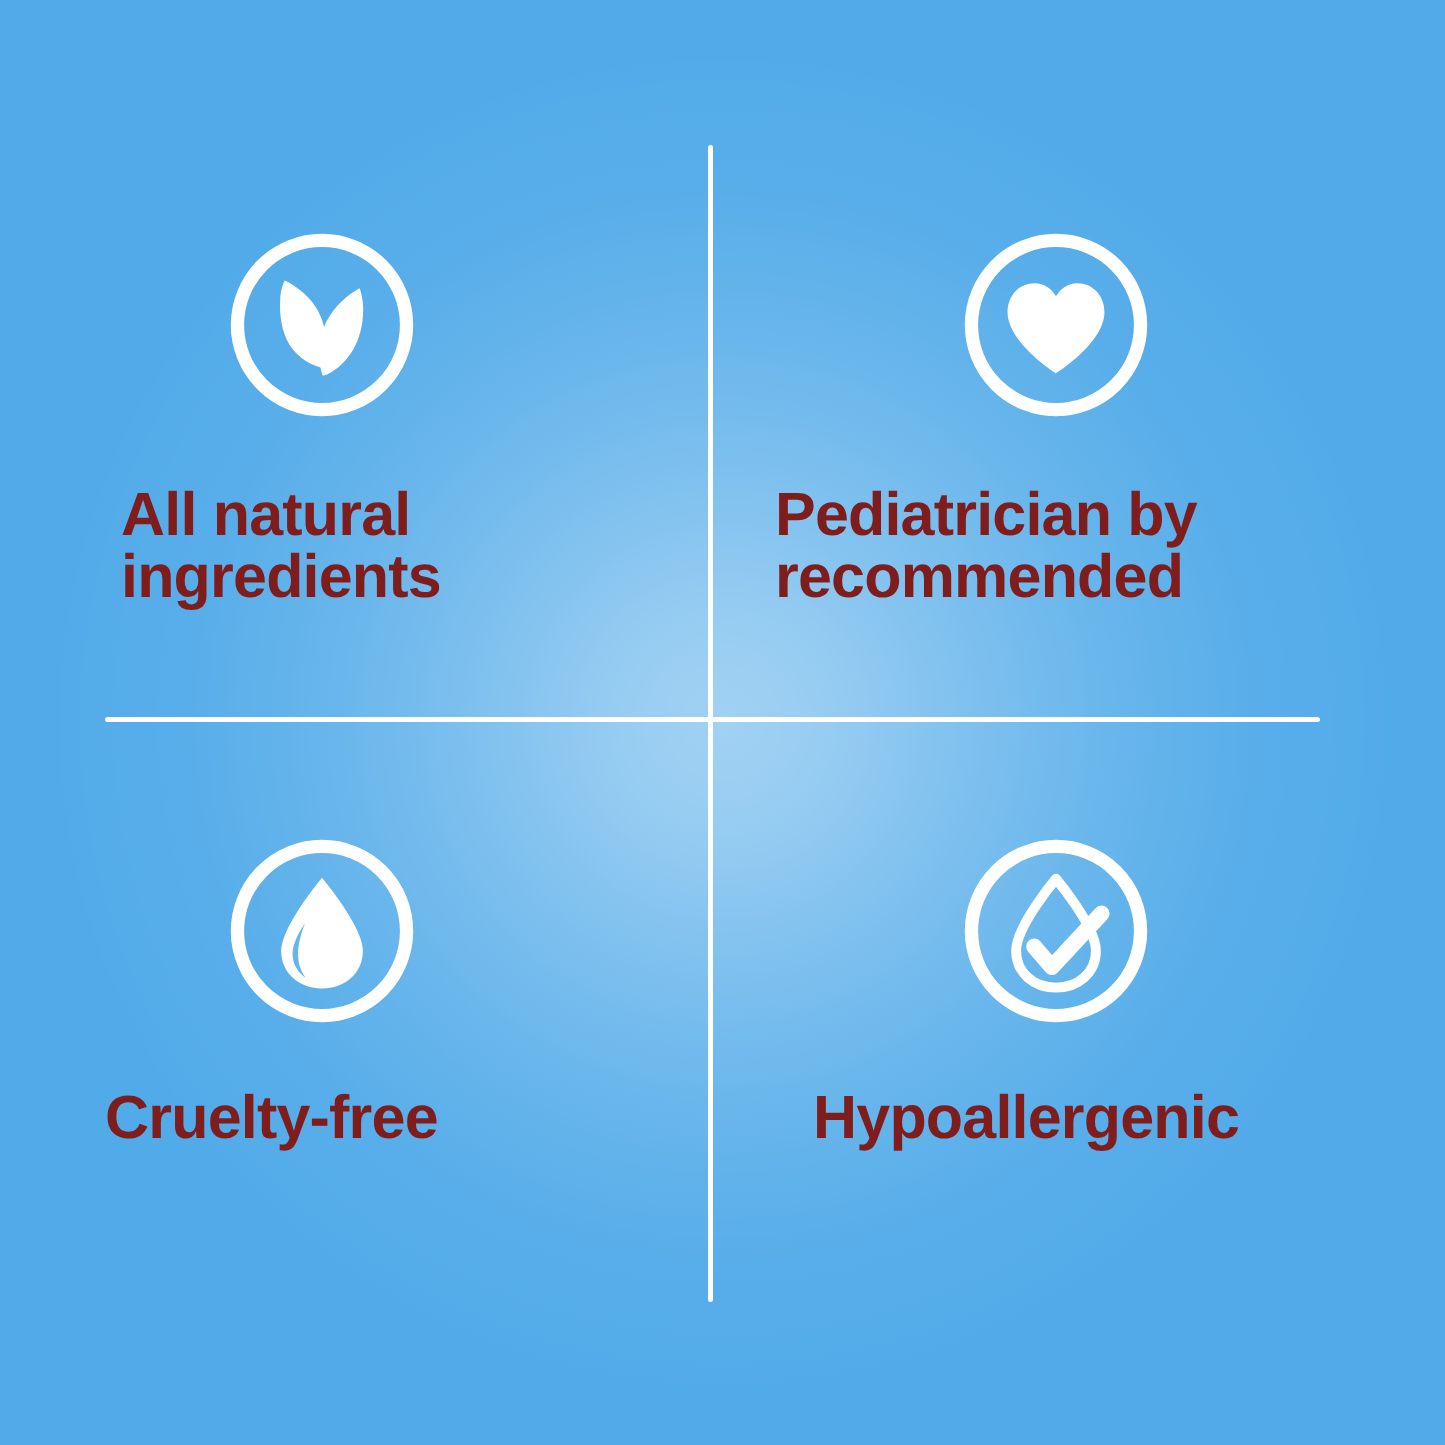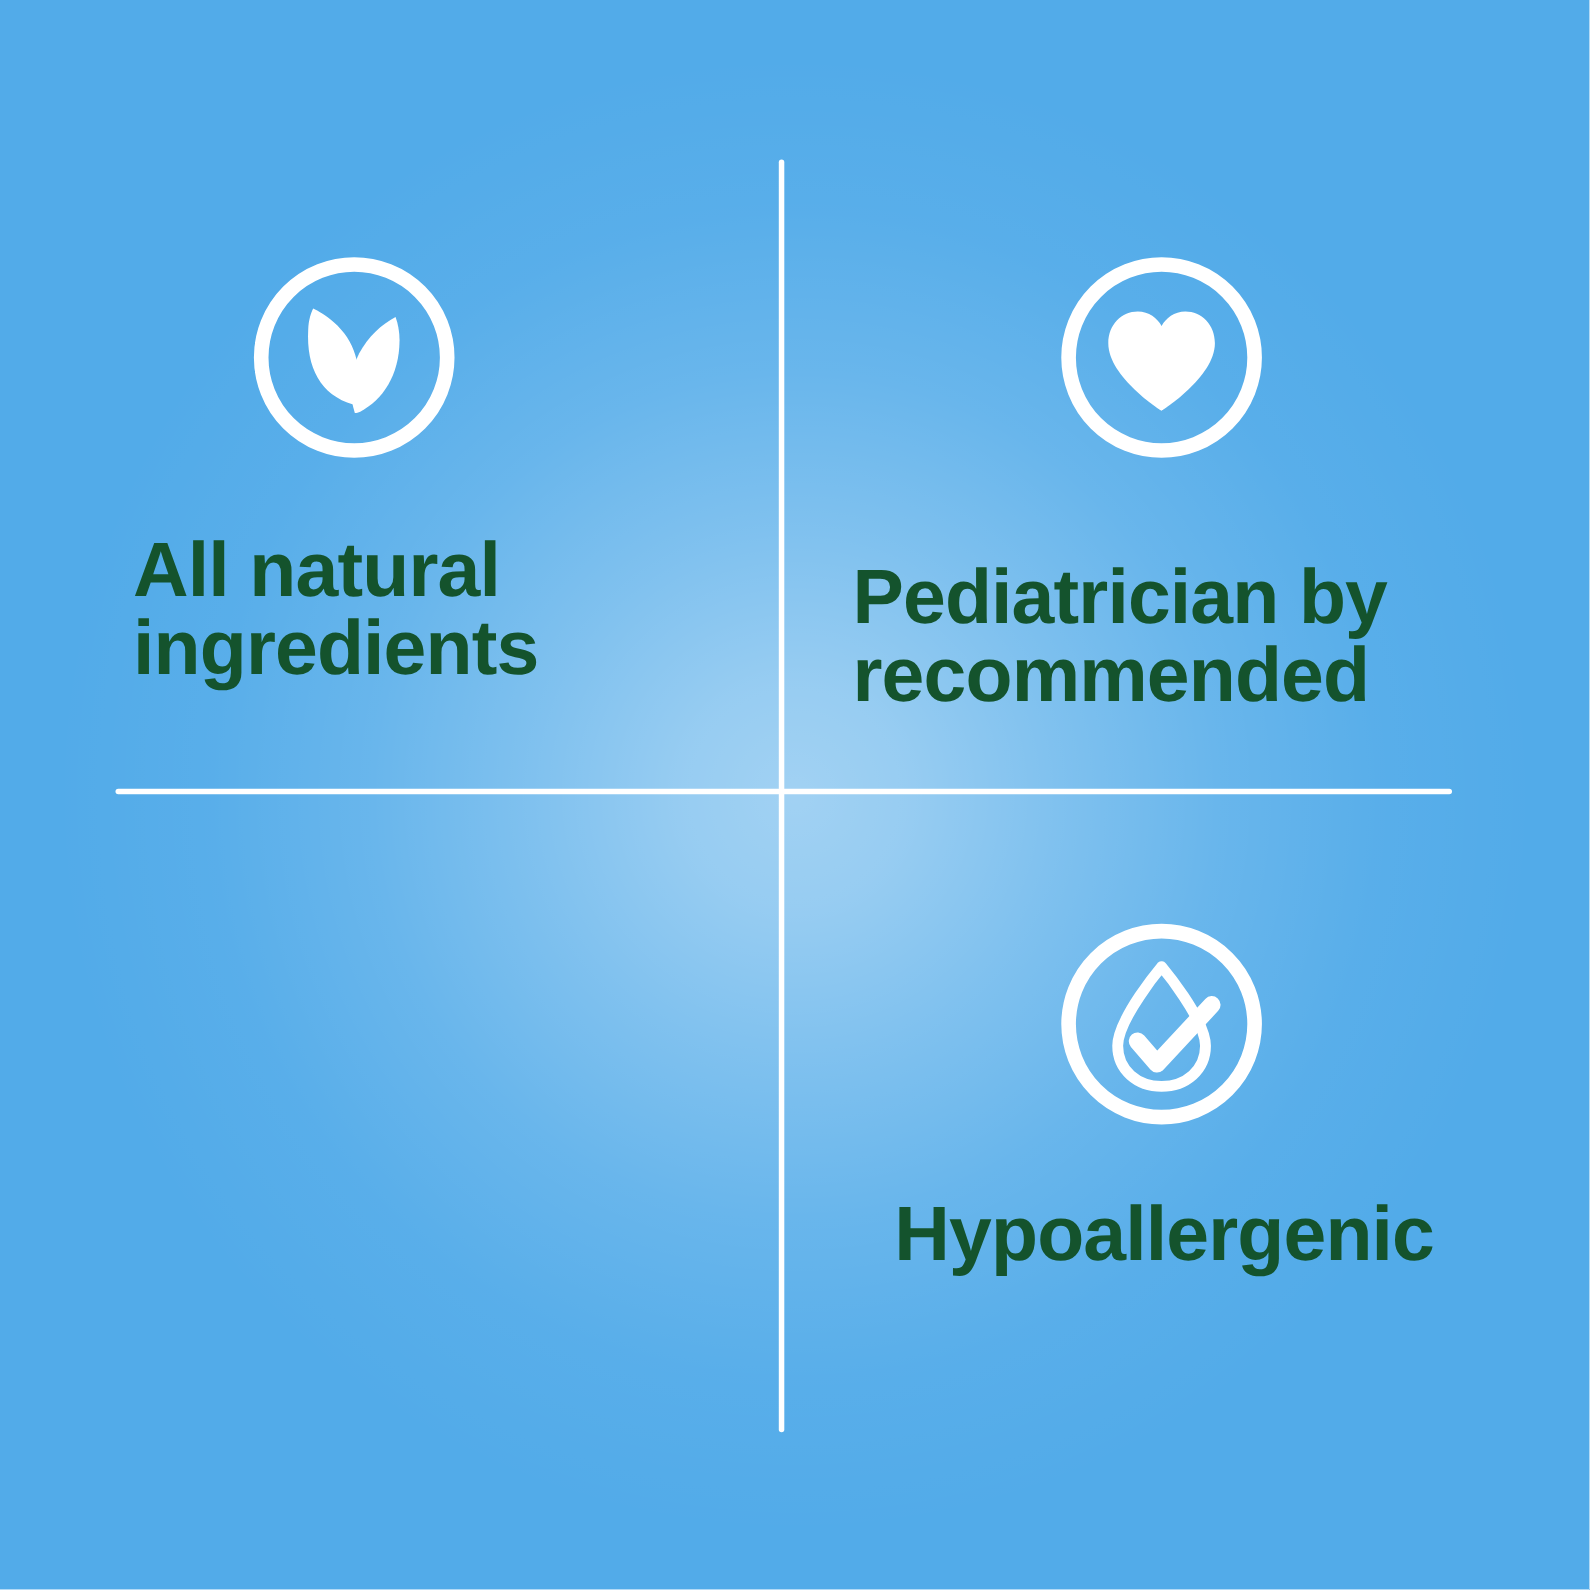"All natural" .feature-label { color: #14532d -> #7f1d1d; font-size: 70px -> 61px }
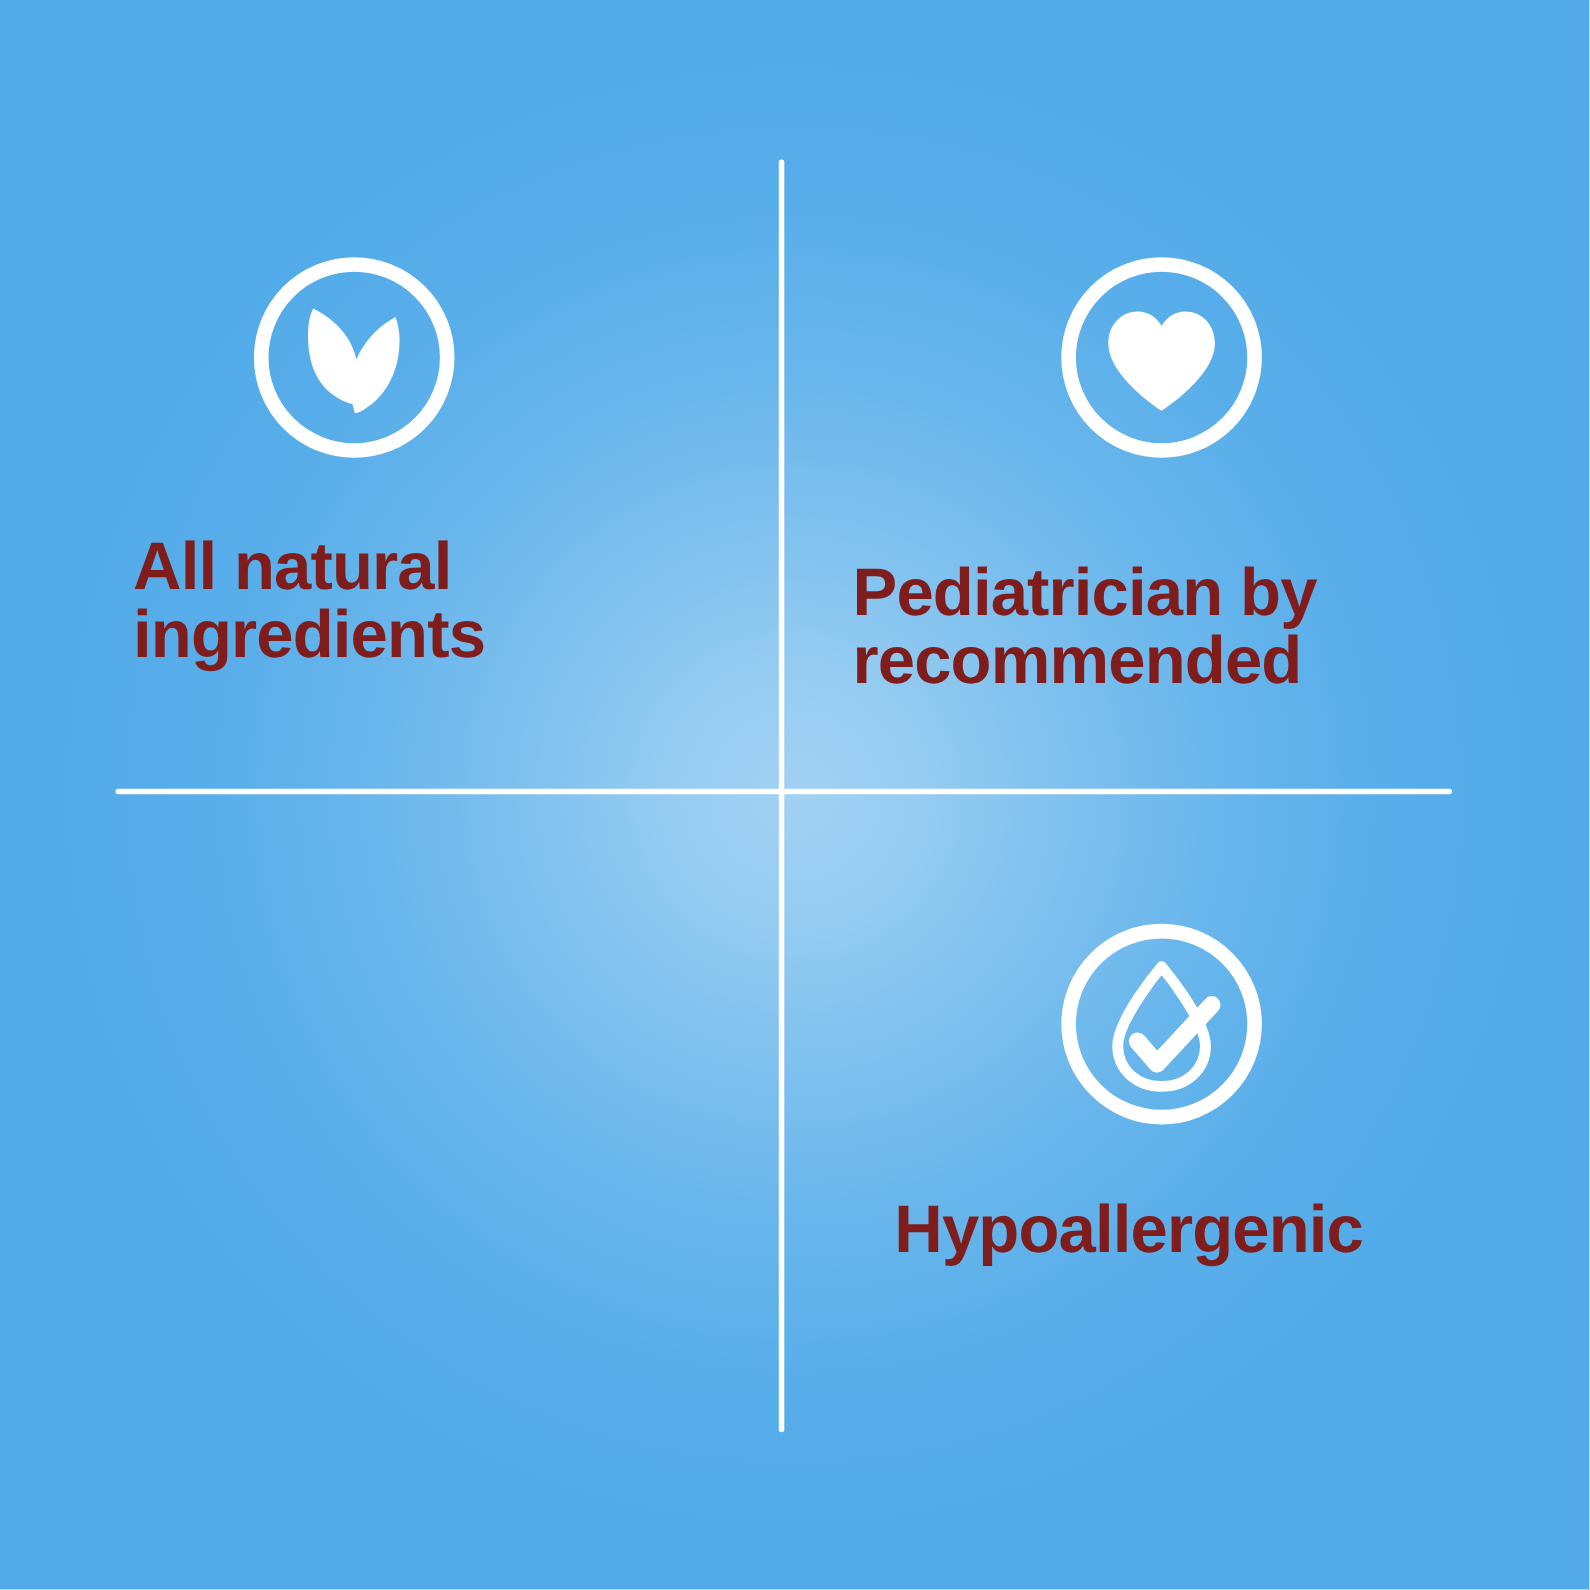"Pediatrician by" #quadrant-1 .feature-label { margin-top: 24px -> none }
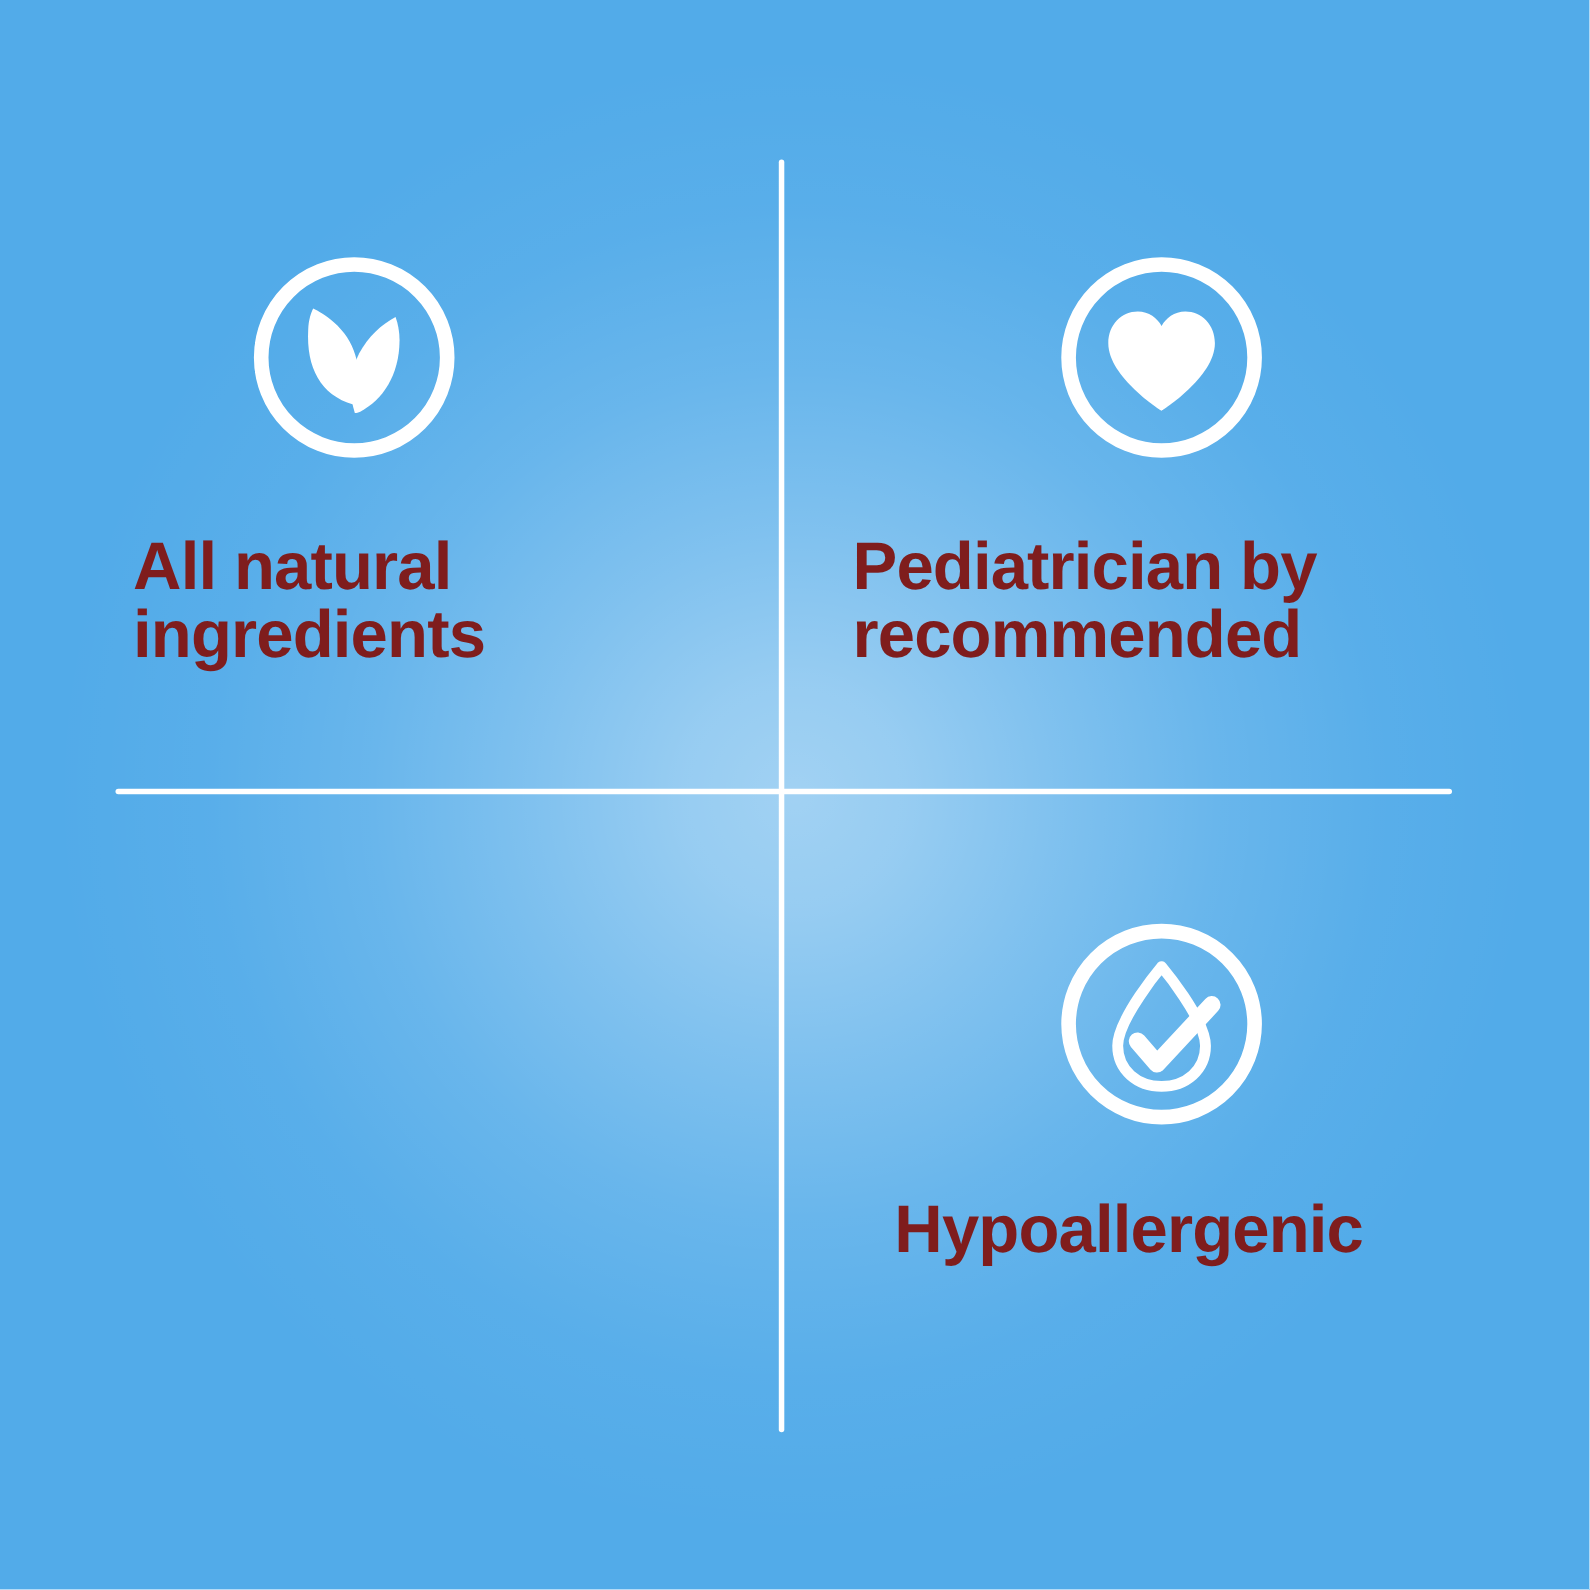"Cruelty-free" div.quadrant { html: none -> <div> <div> <svg> <circle></circle> <path></path> <path></path> </svg> </div> <div>Cruelty-free</div> </div> }
